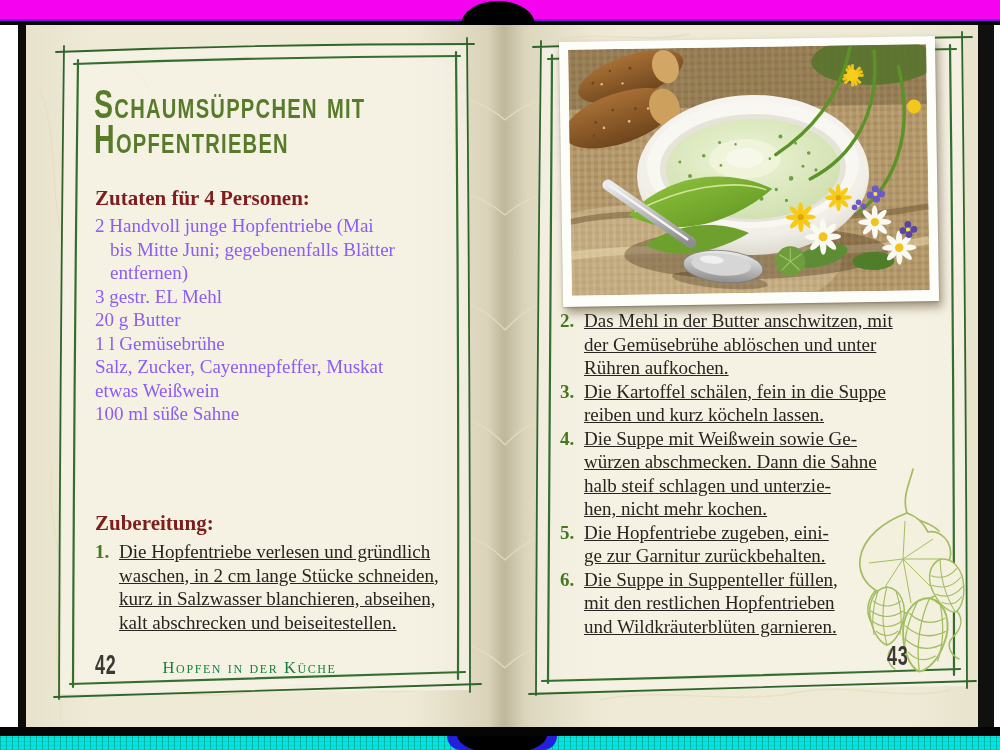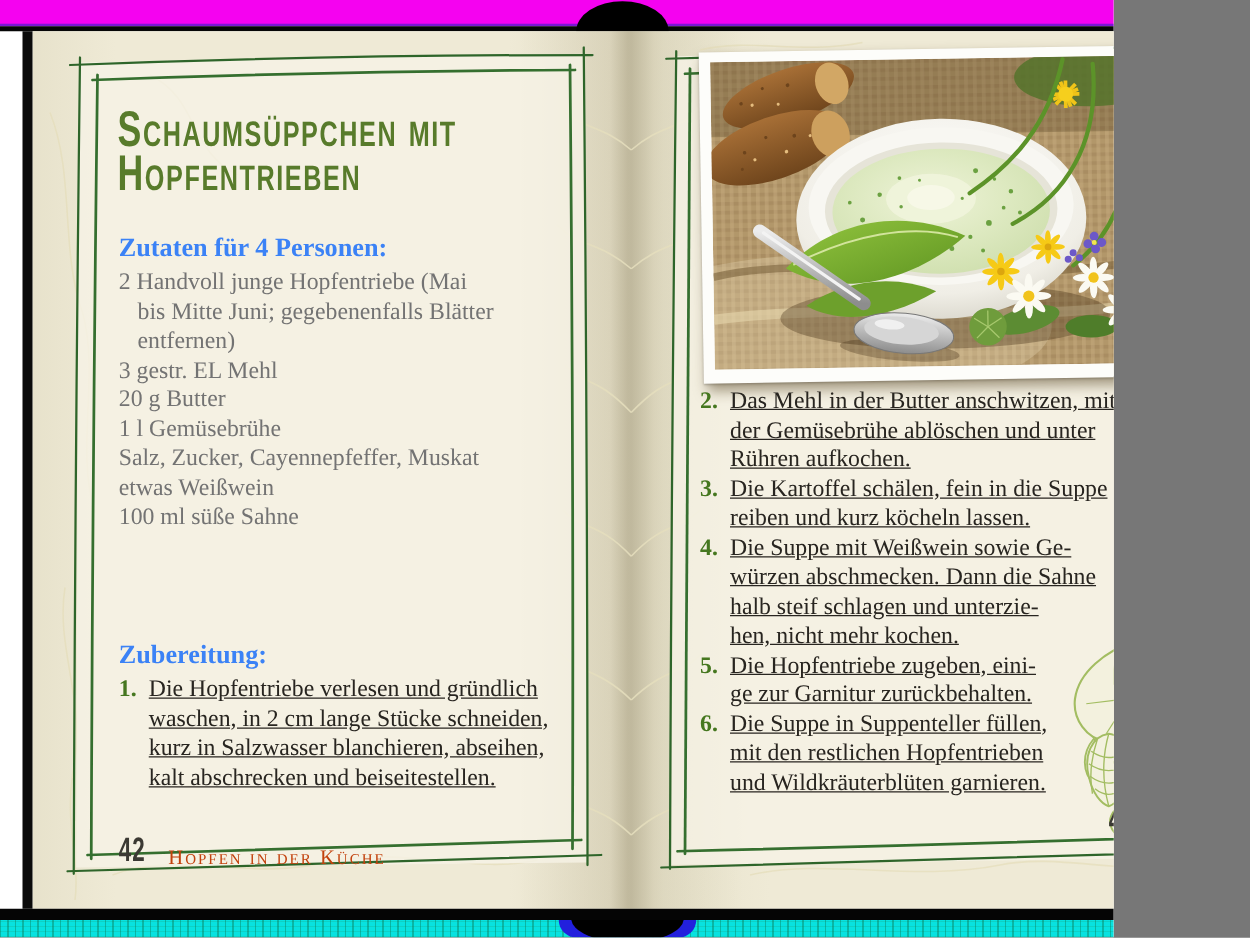"Schaumsüppchen mit" .screen { width: 891px -> 1000px }
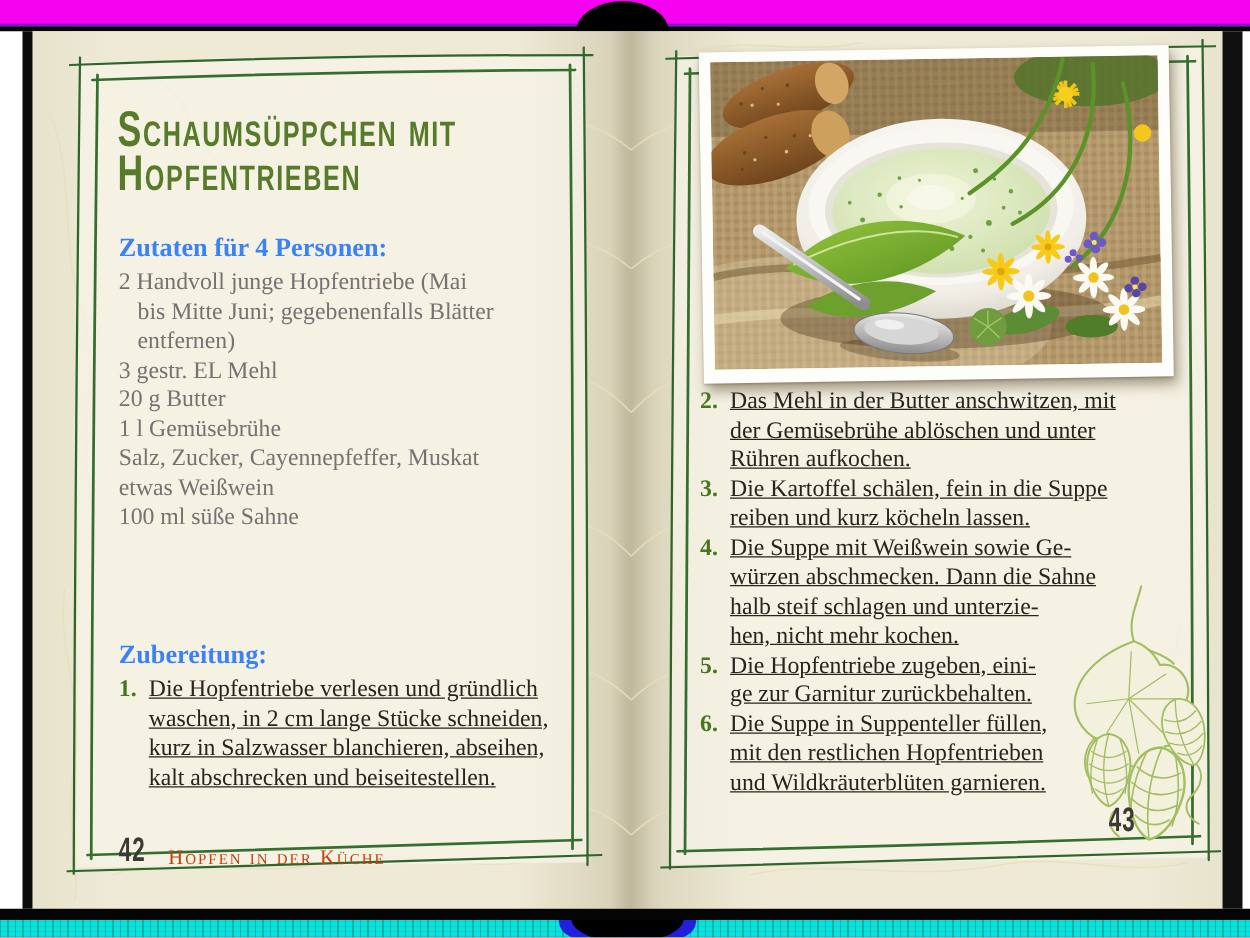"Zutaten für 4 Personen:" .green-head { color: #3b82f6 -> #7f1d1d }
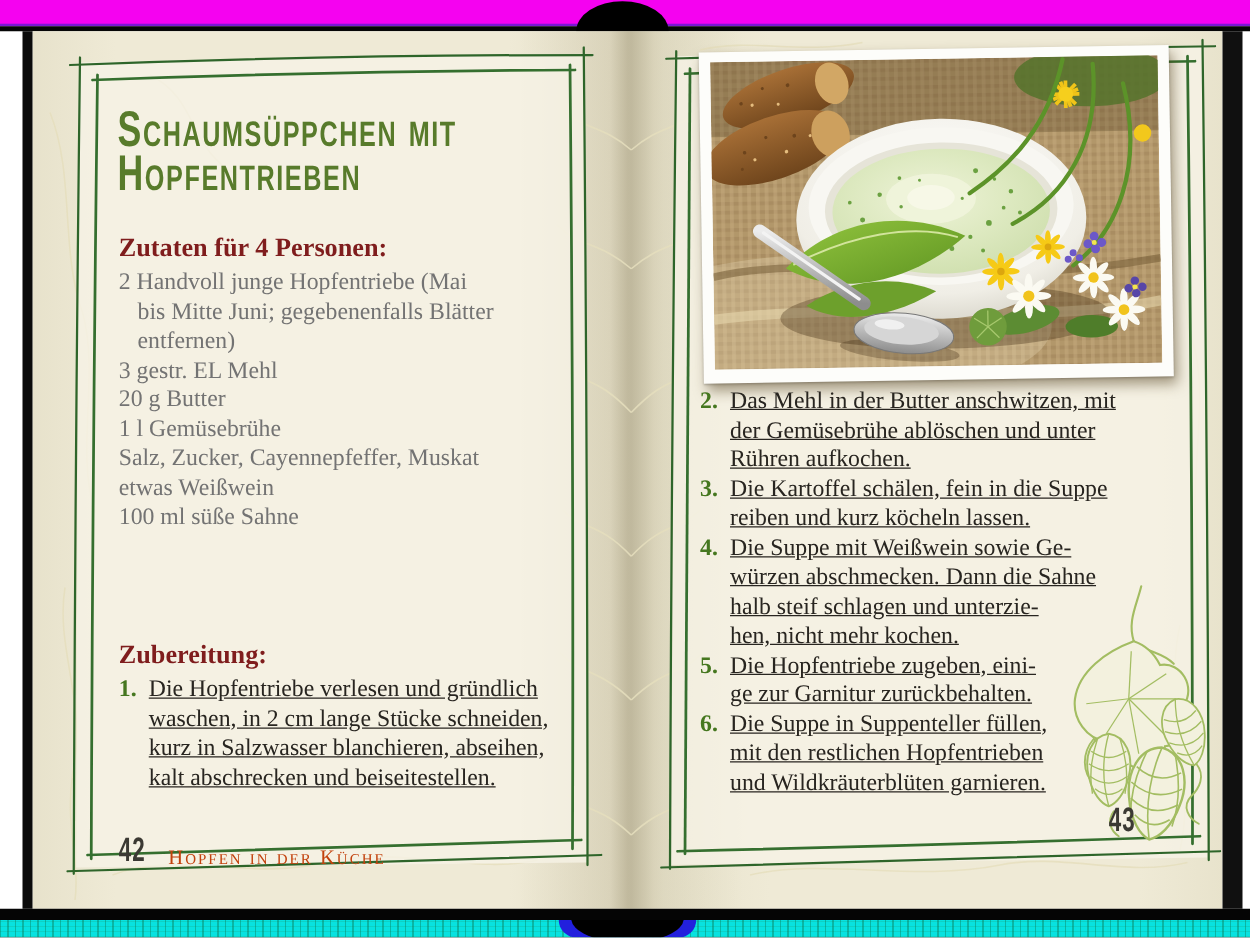"2 Handvoll junge Hopfentriebe (Mai" .ingredients { color: #737373 -> #8b5cf6 }
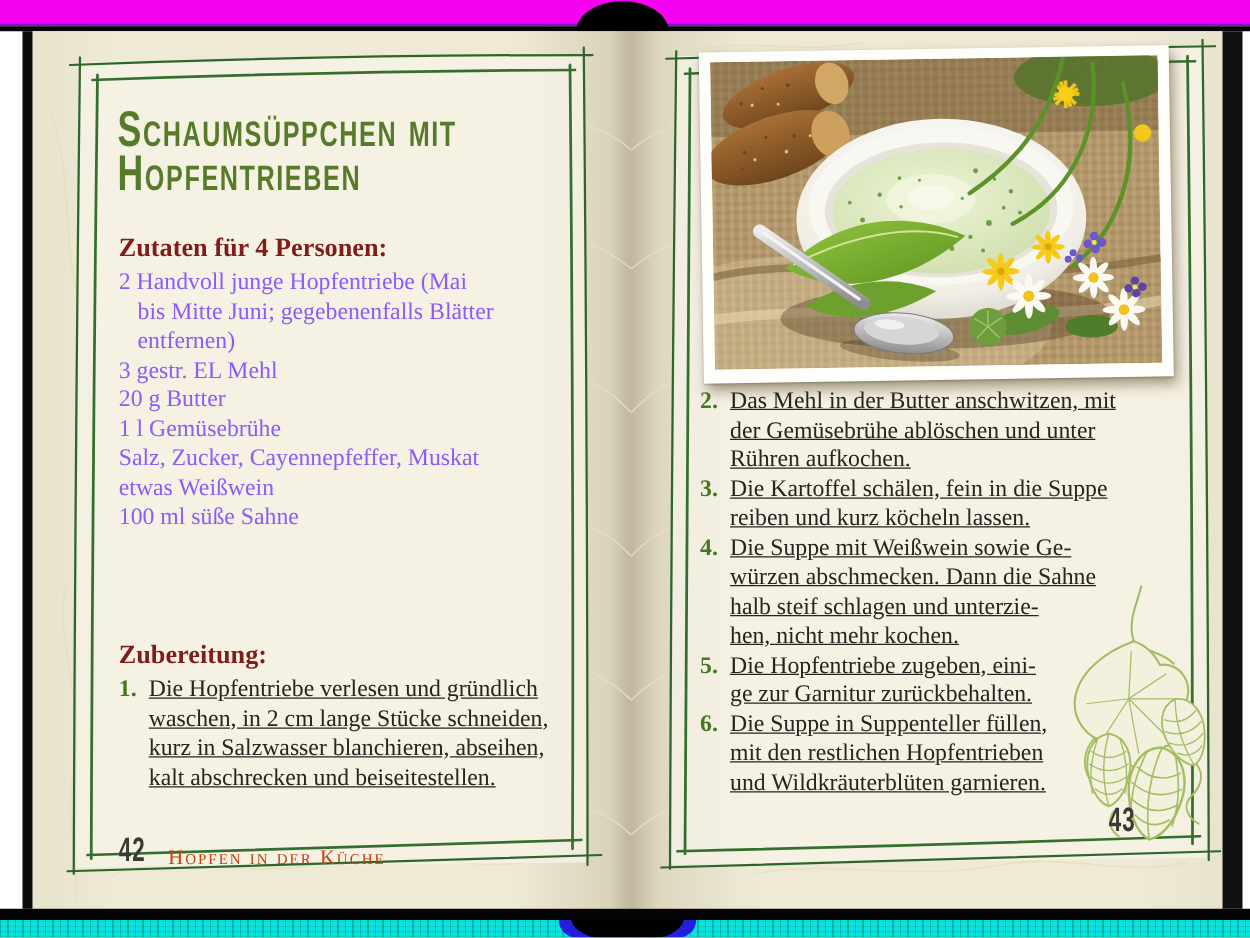"42" .footer-left { align-items: flex-end -> center; gap: 12px -> 40px; top: 669px -> 654px }
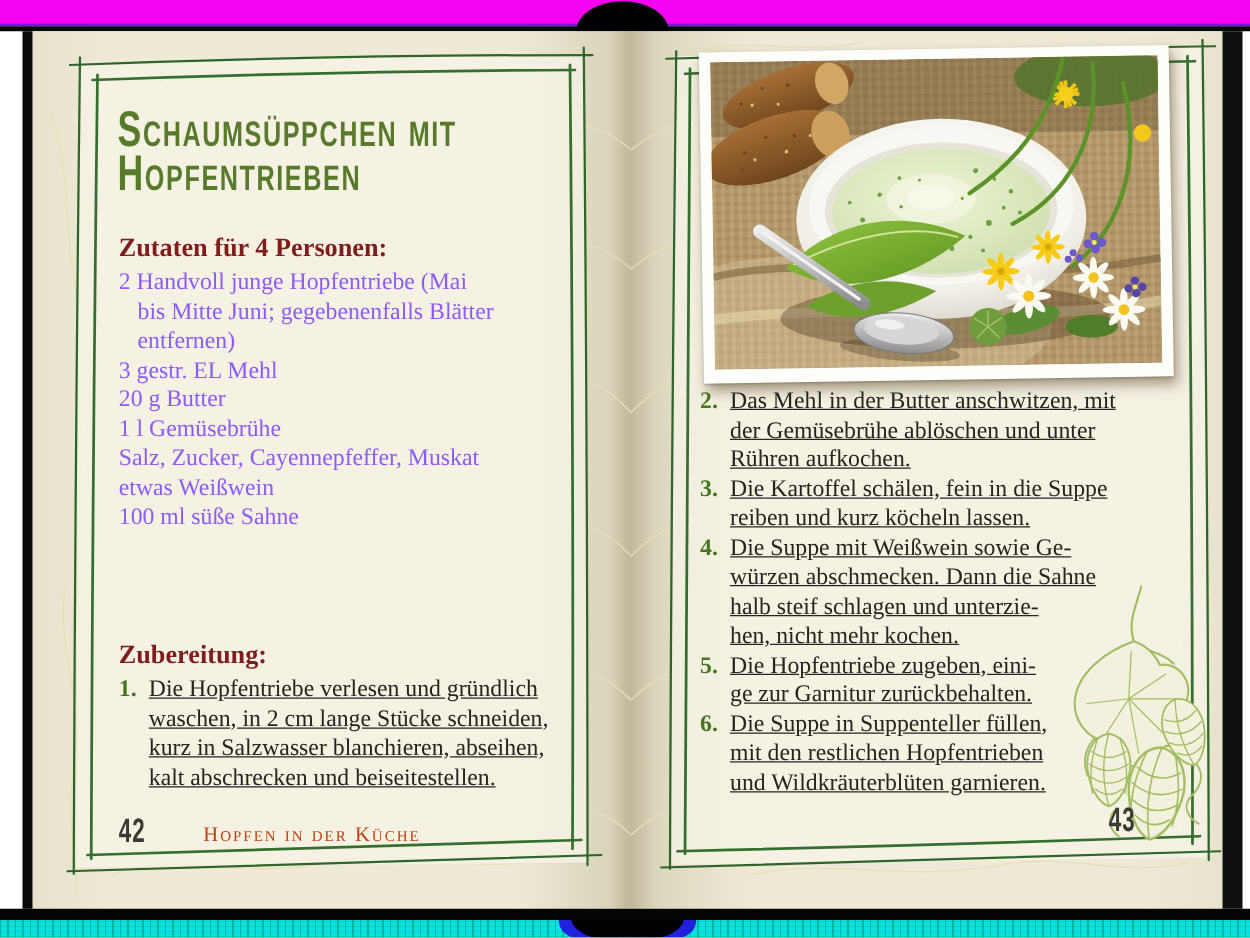"Hopfen in der Küche" .chapter { color: #c2410c -> #15803d }
